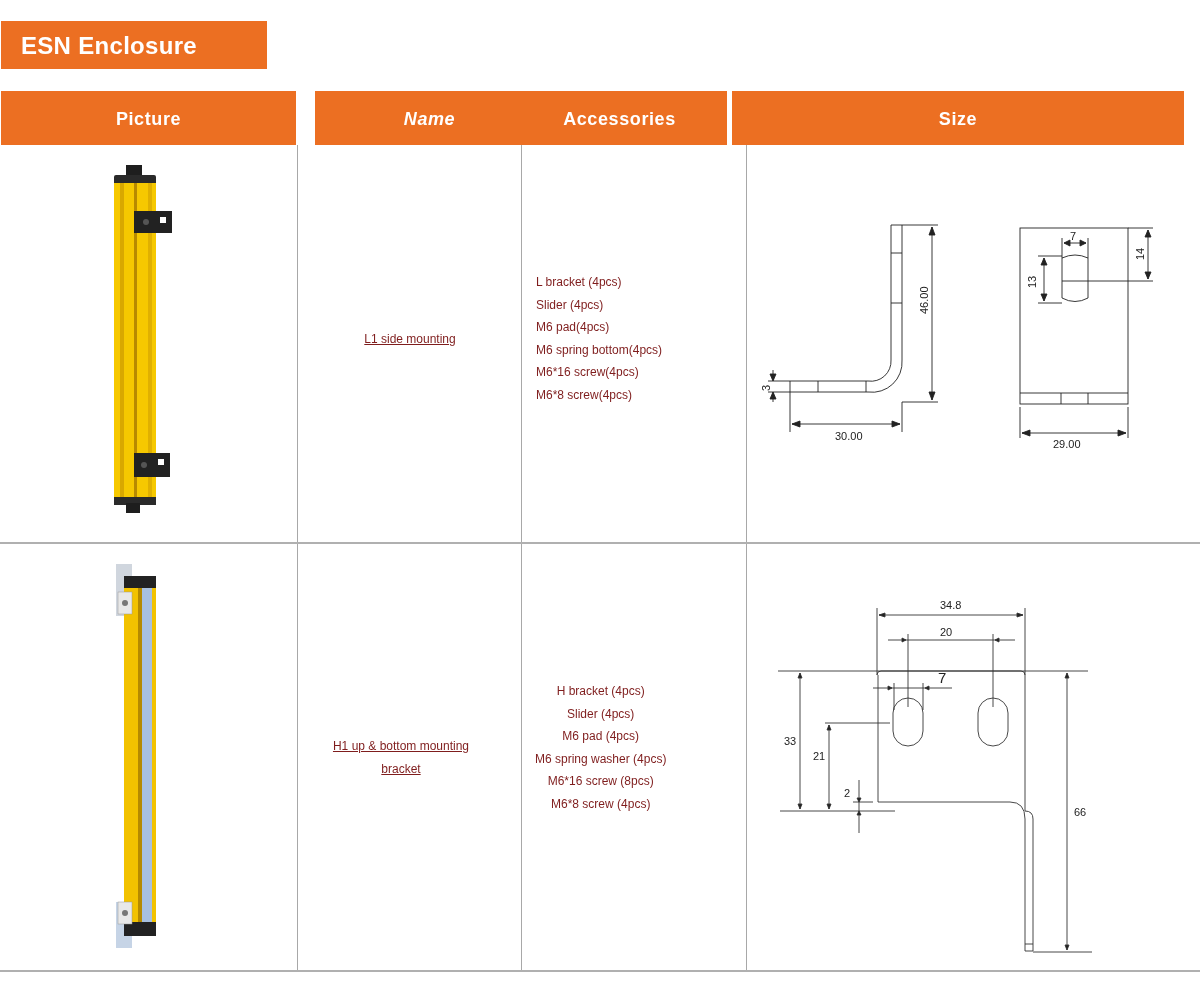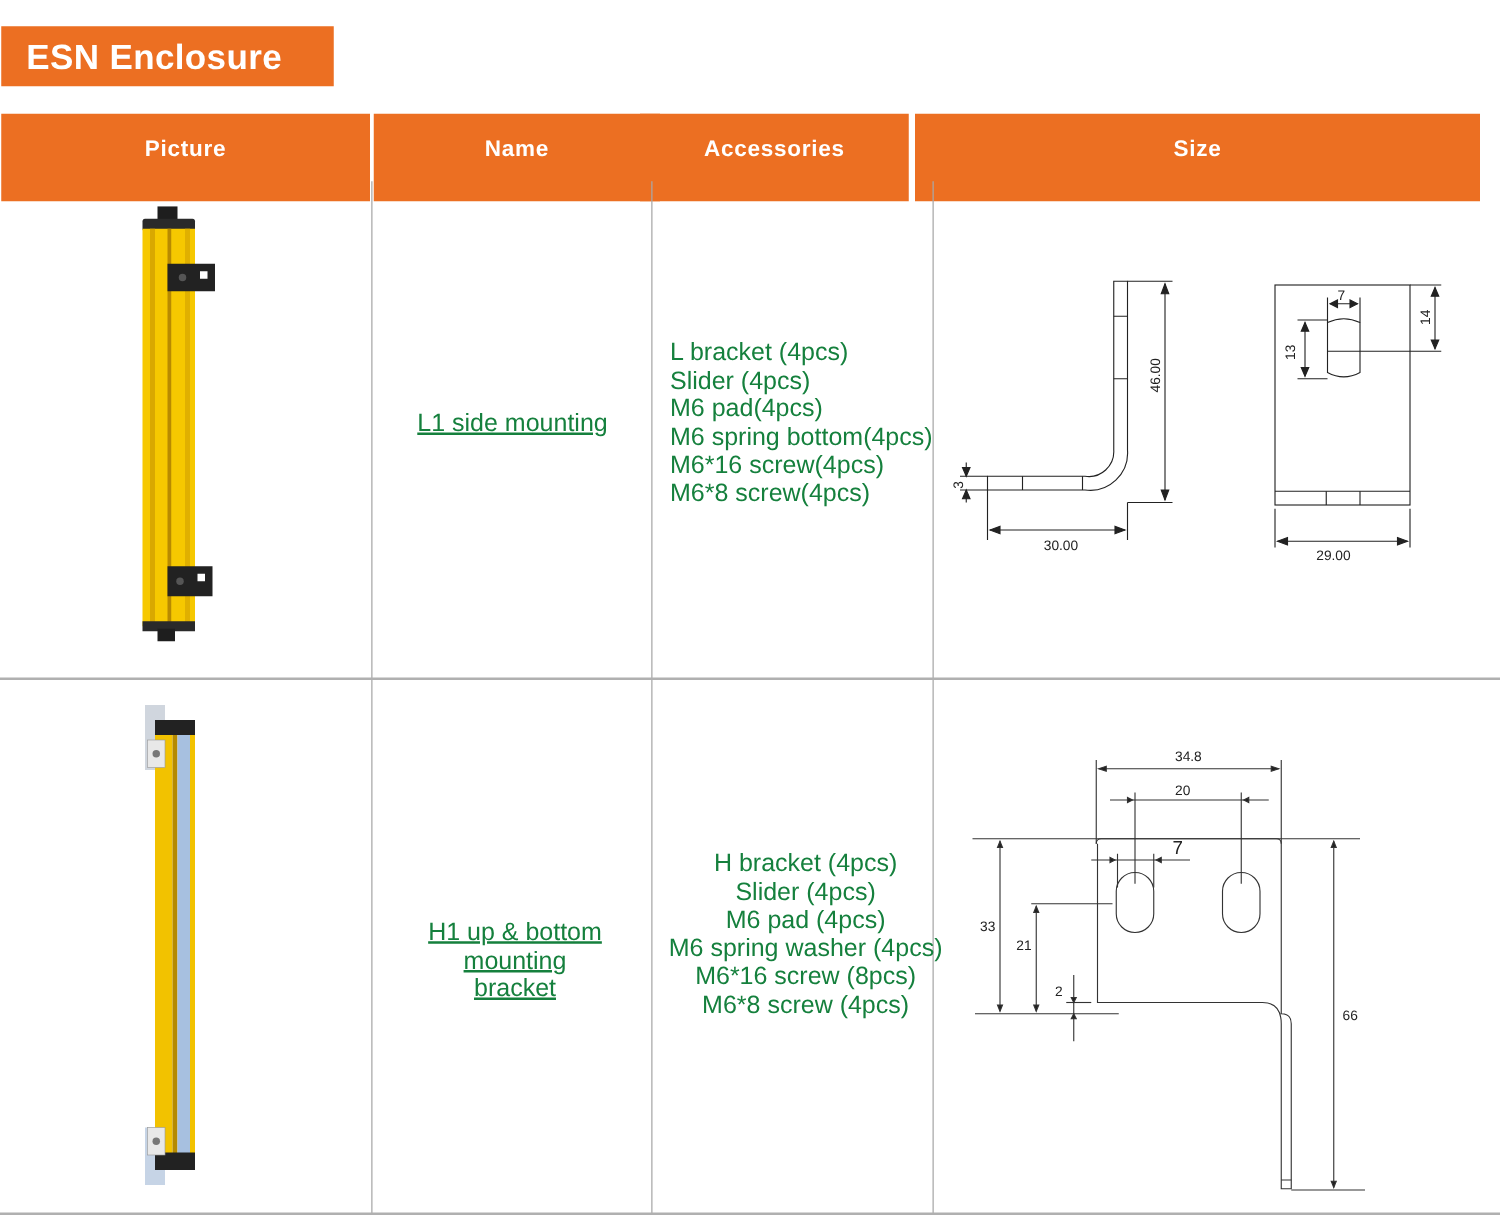"ESN Enclosure" .title-bar { font-size: 28px -> 24px }
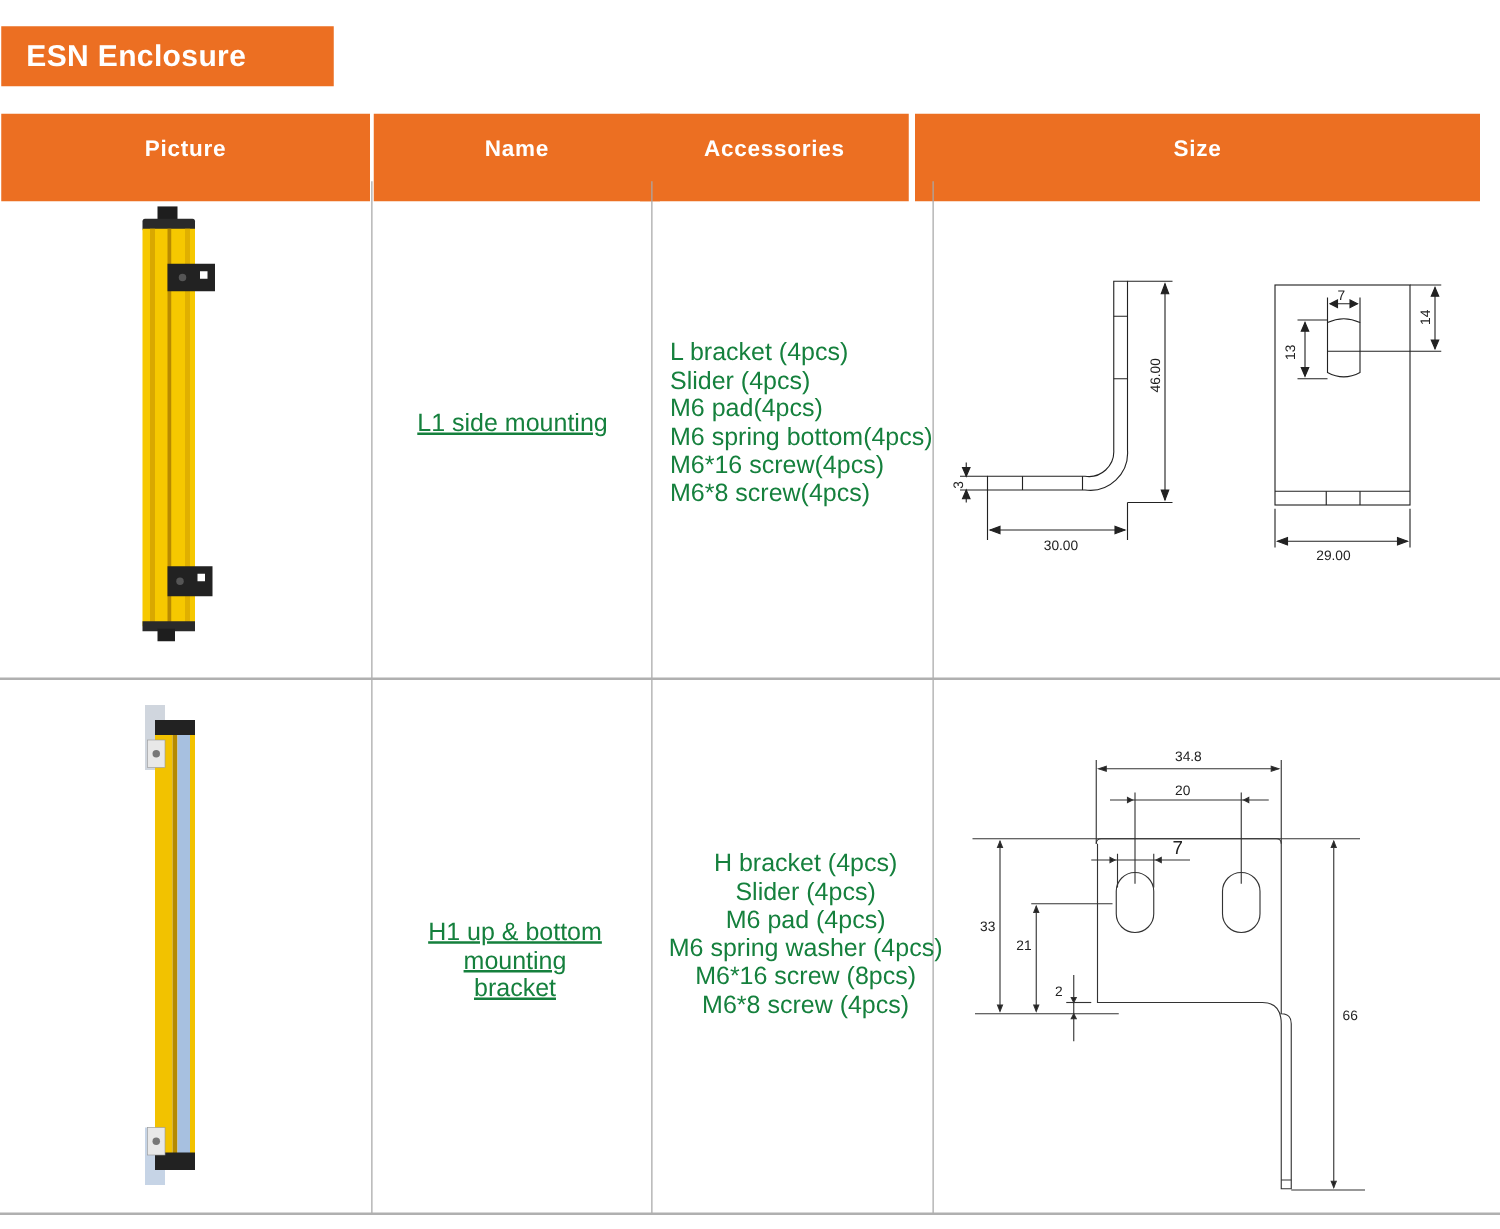"Picture" .hdr { height: 70px -> 54px }
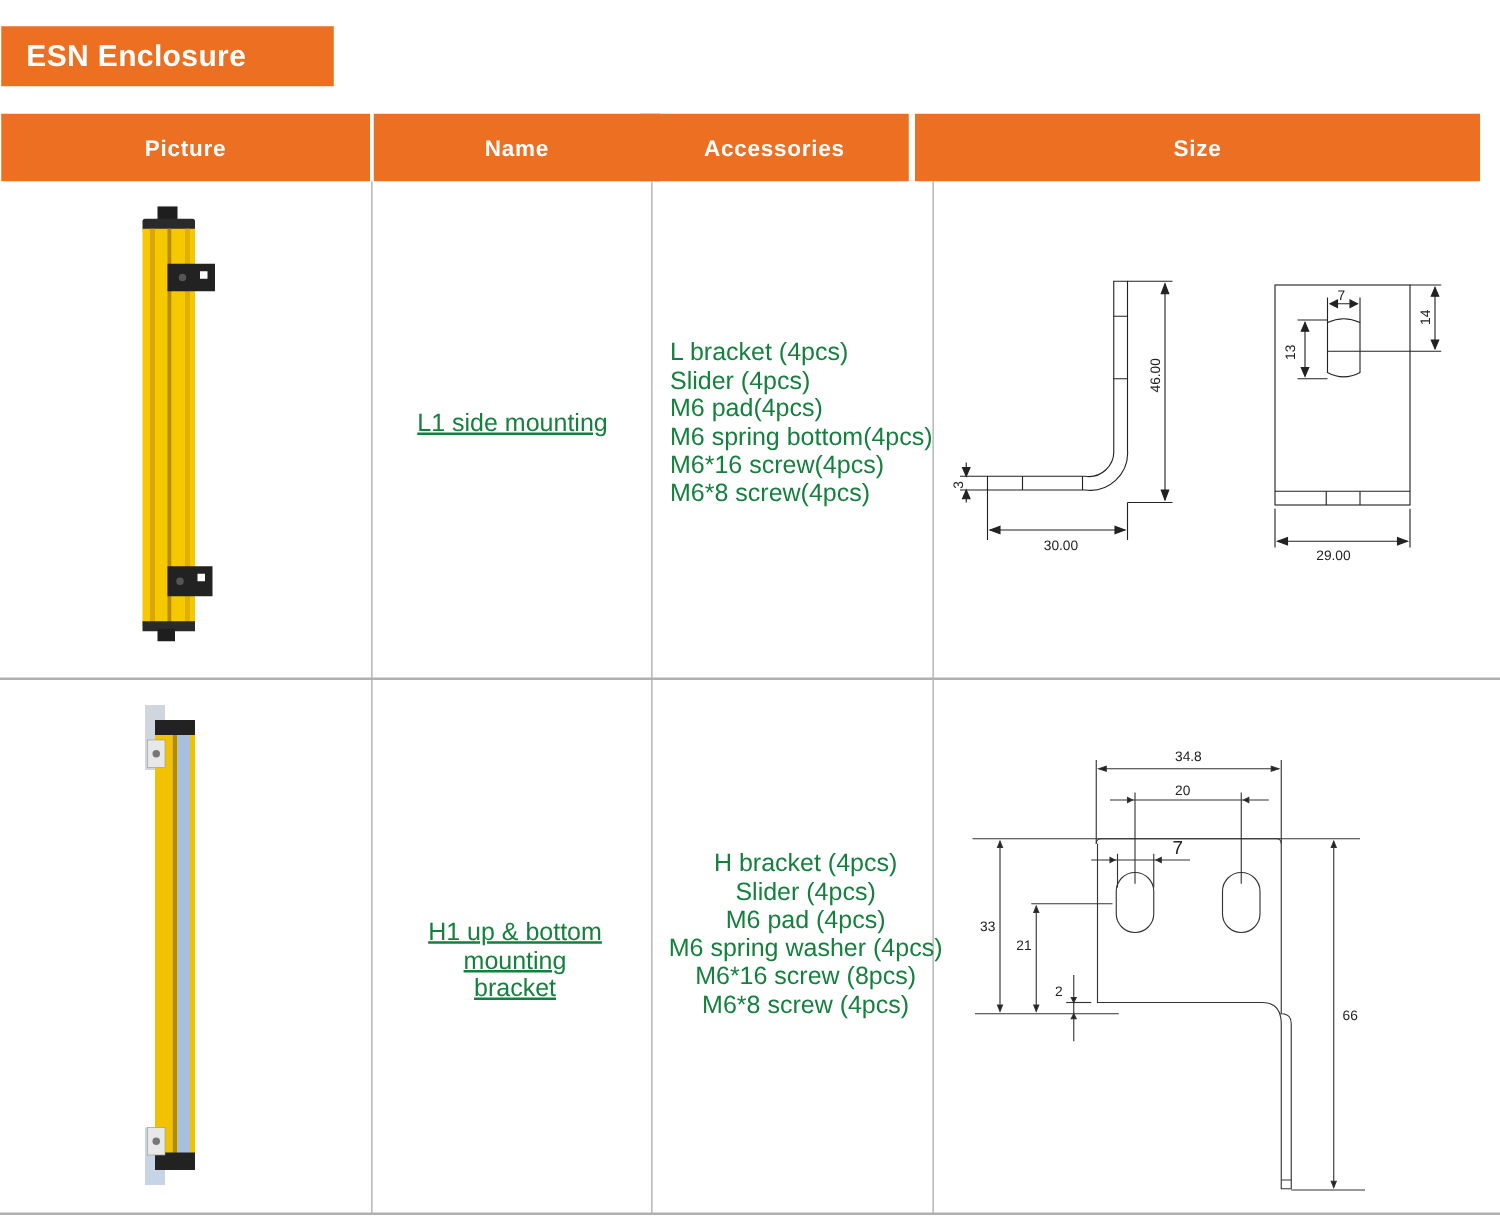"Name" div.hdr { font-style: none -> italic; left: 299px -> 315px }
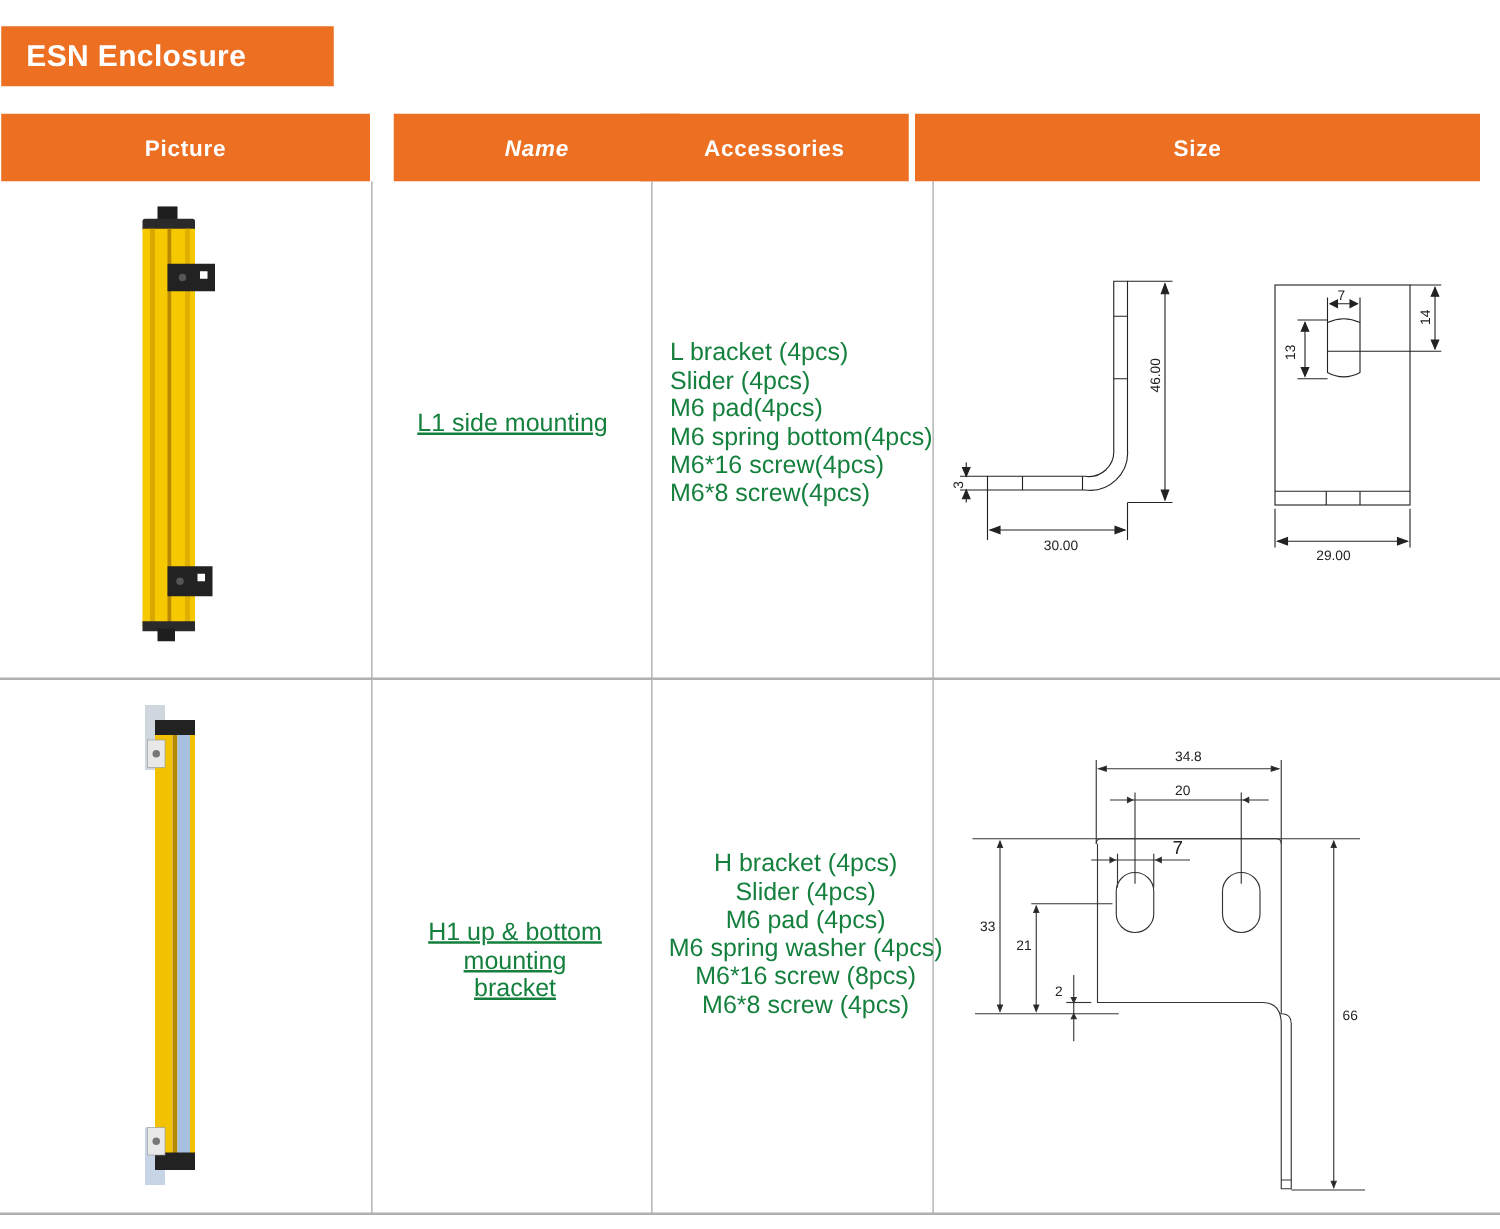"L bracket (4pcs)" .cell-text { color: #15803d -> #7f1d1d; font-size: 20px -> 12px }
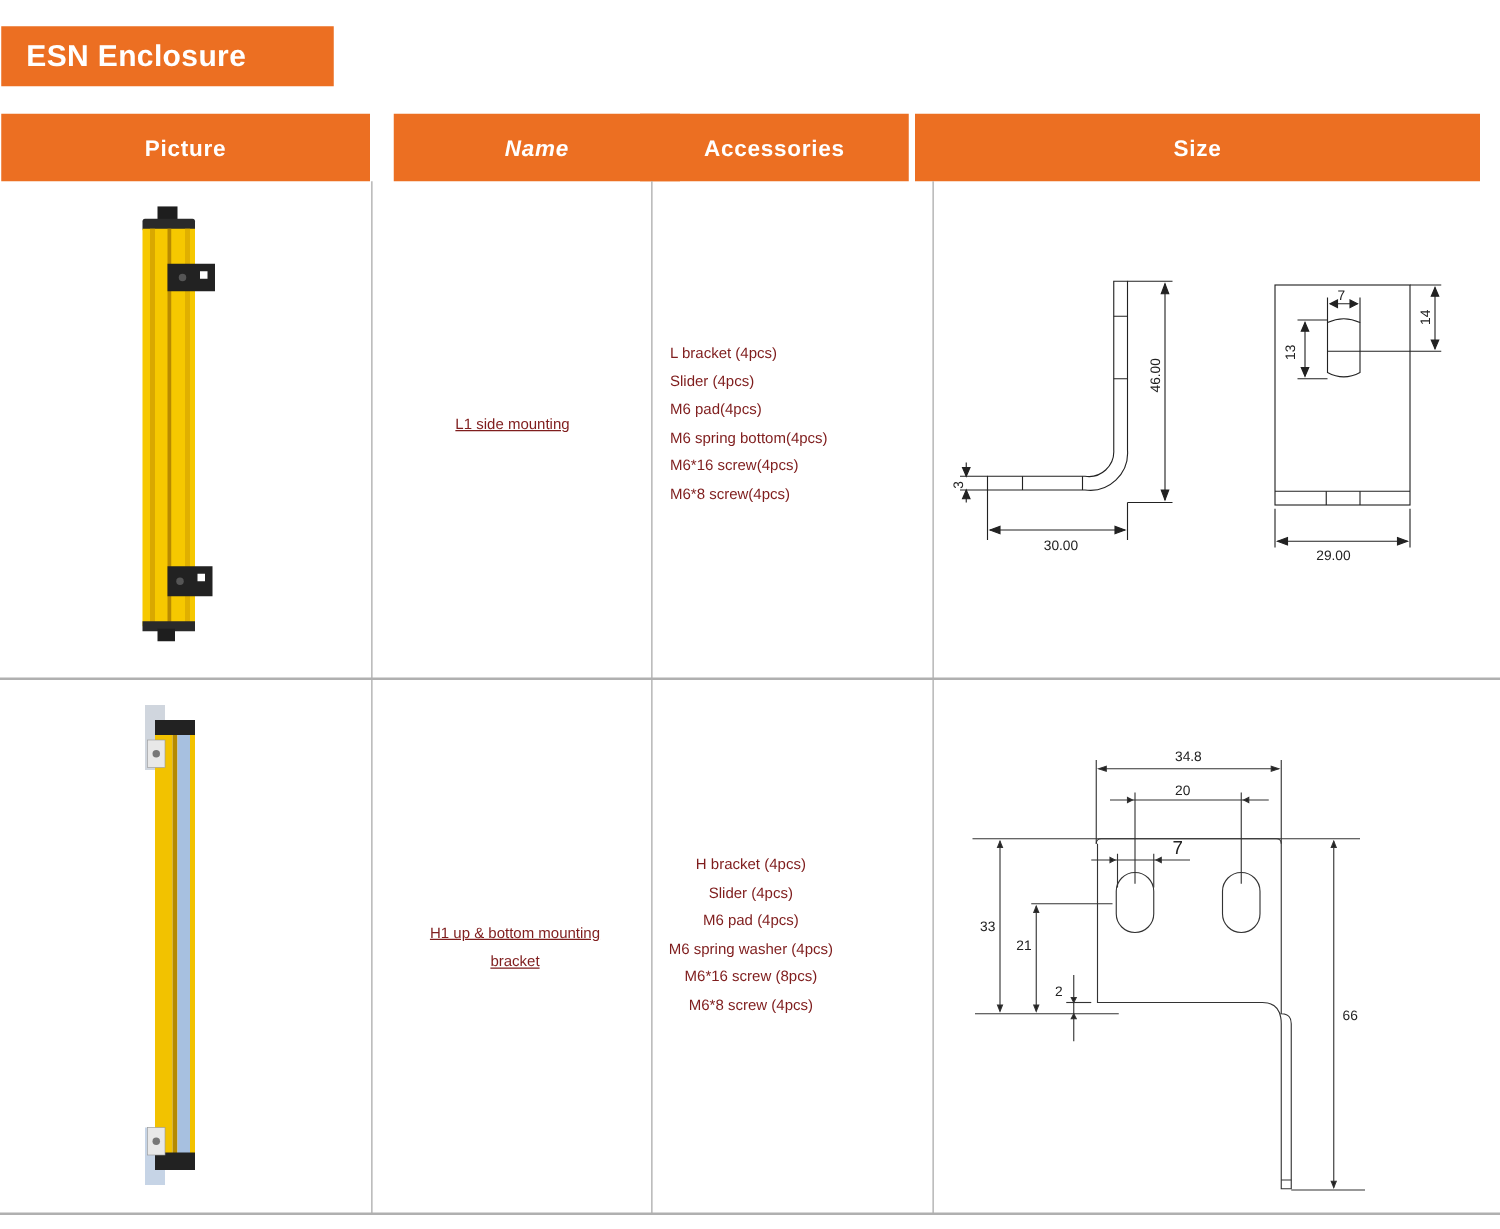"H1 up & bottom mounting" div.cell-text { left: 301px -> 290px }
